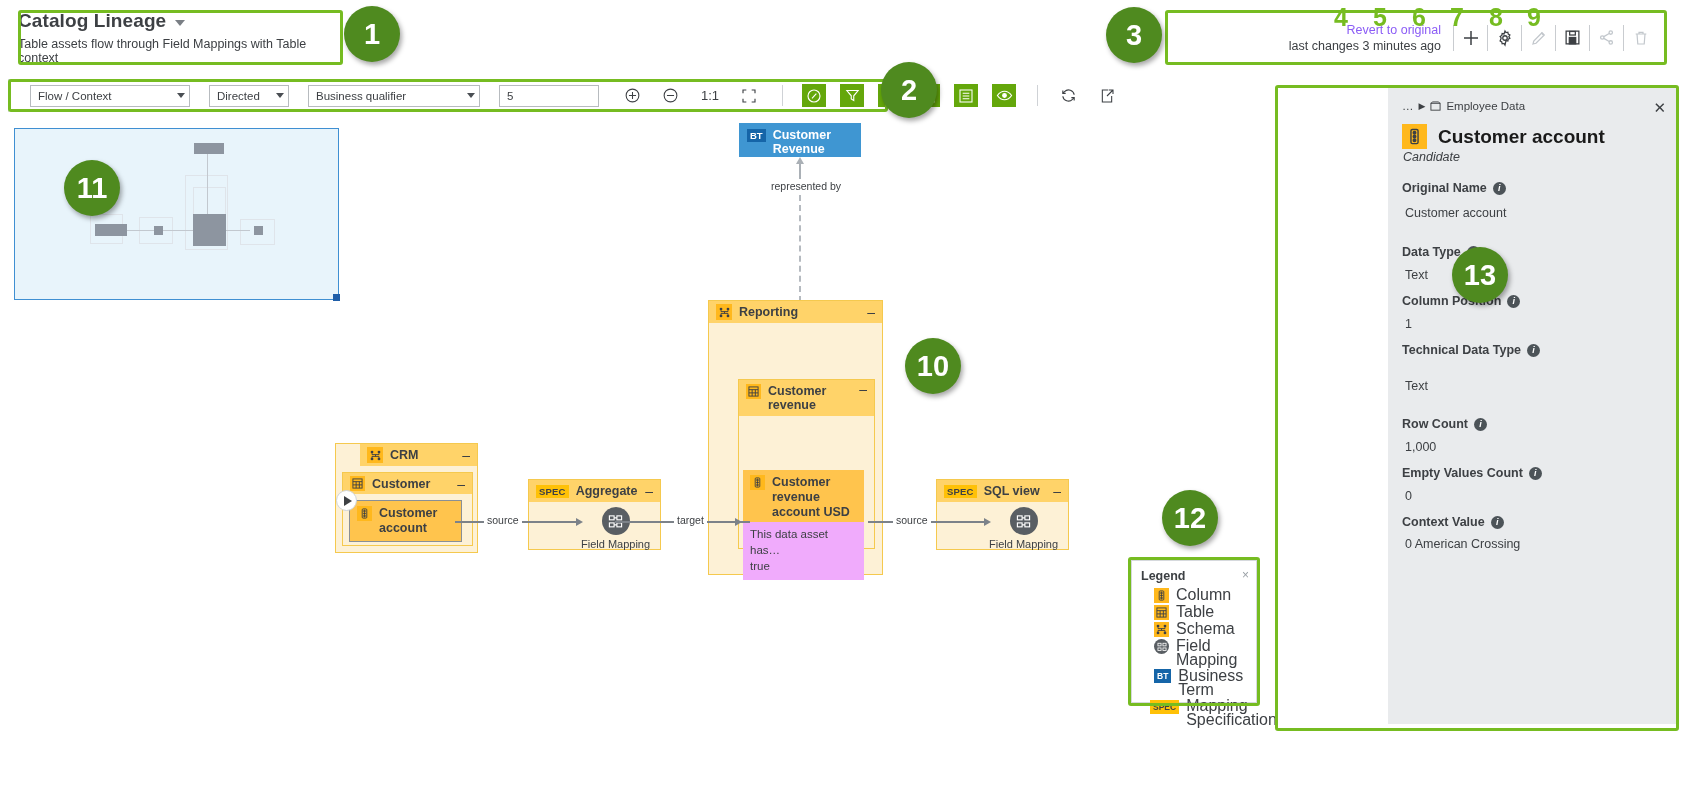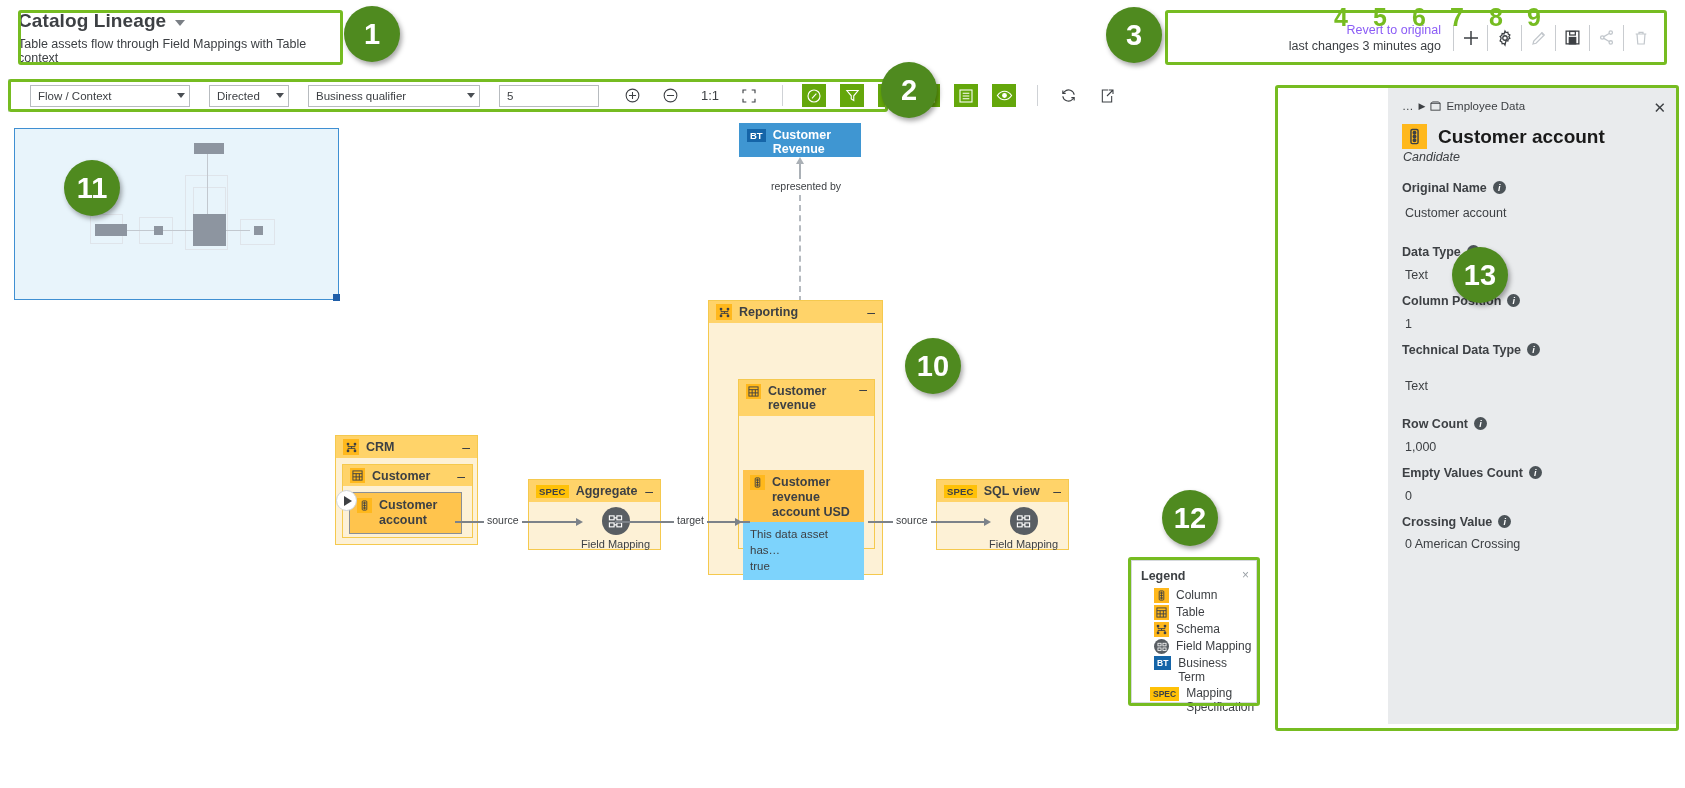"Original Name" .rp-flabel { align-items: none -> center }
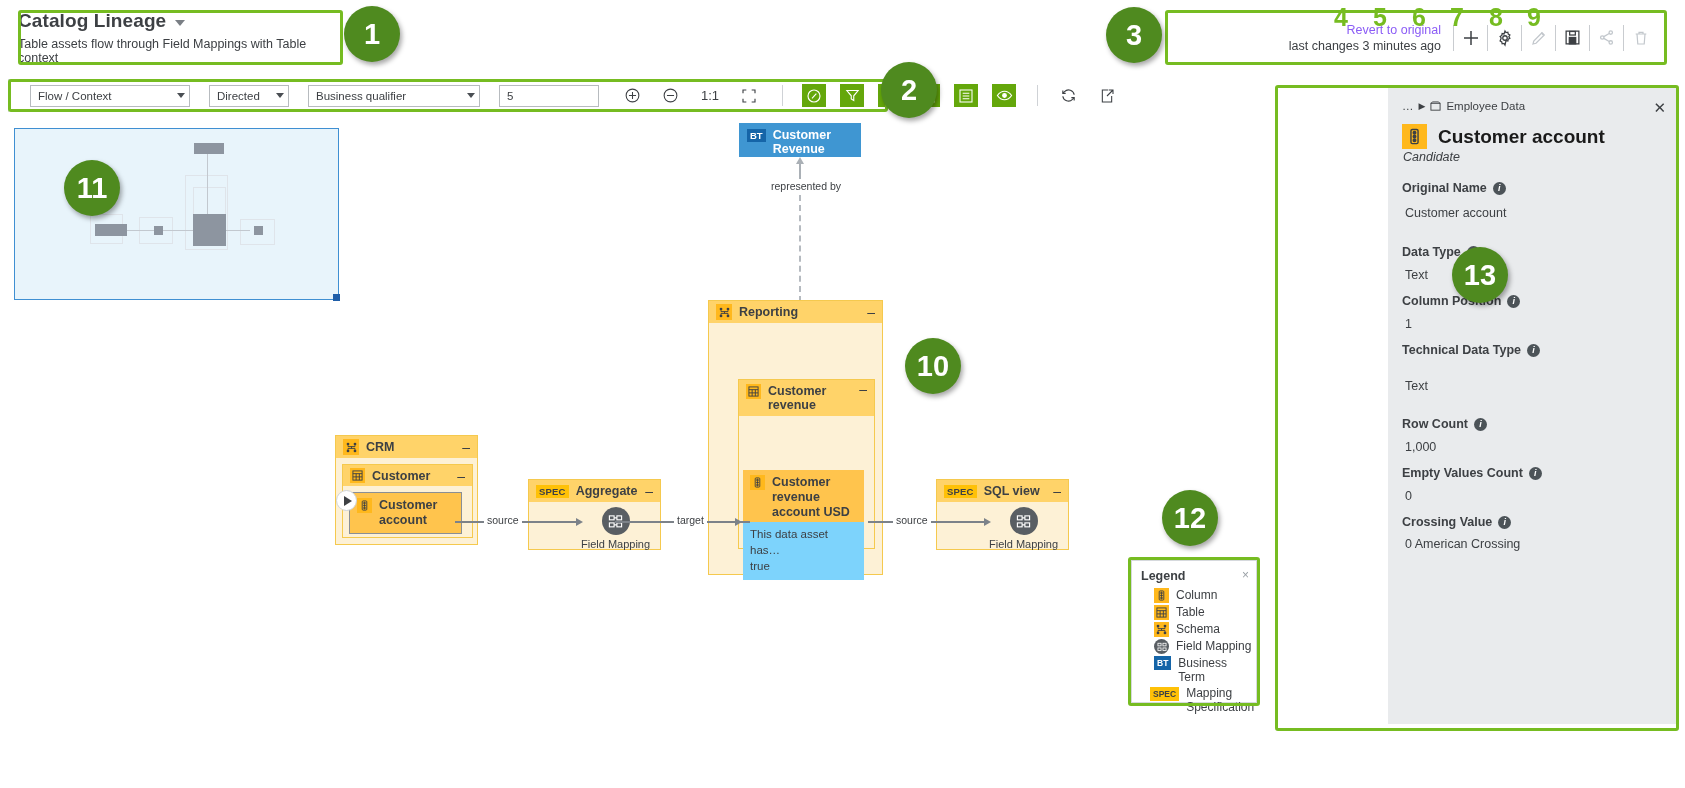"CRM" div.schema-box { padding-left: none -> 24px; top: 323px -> 331px }
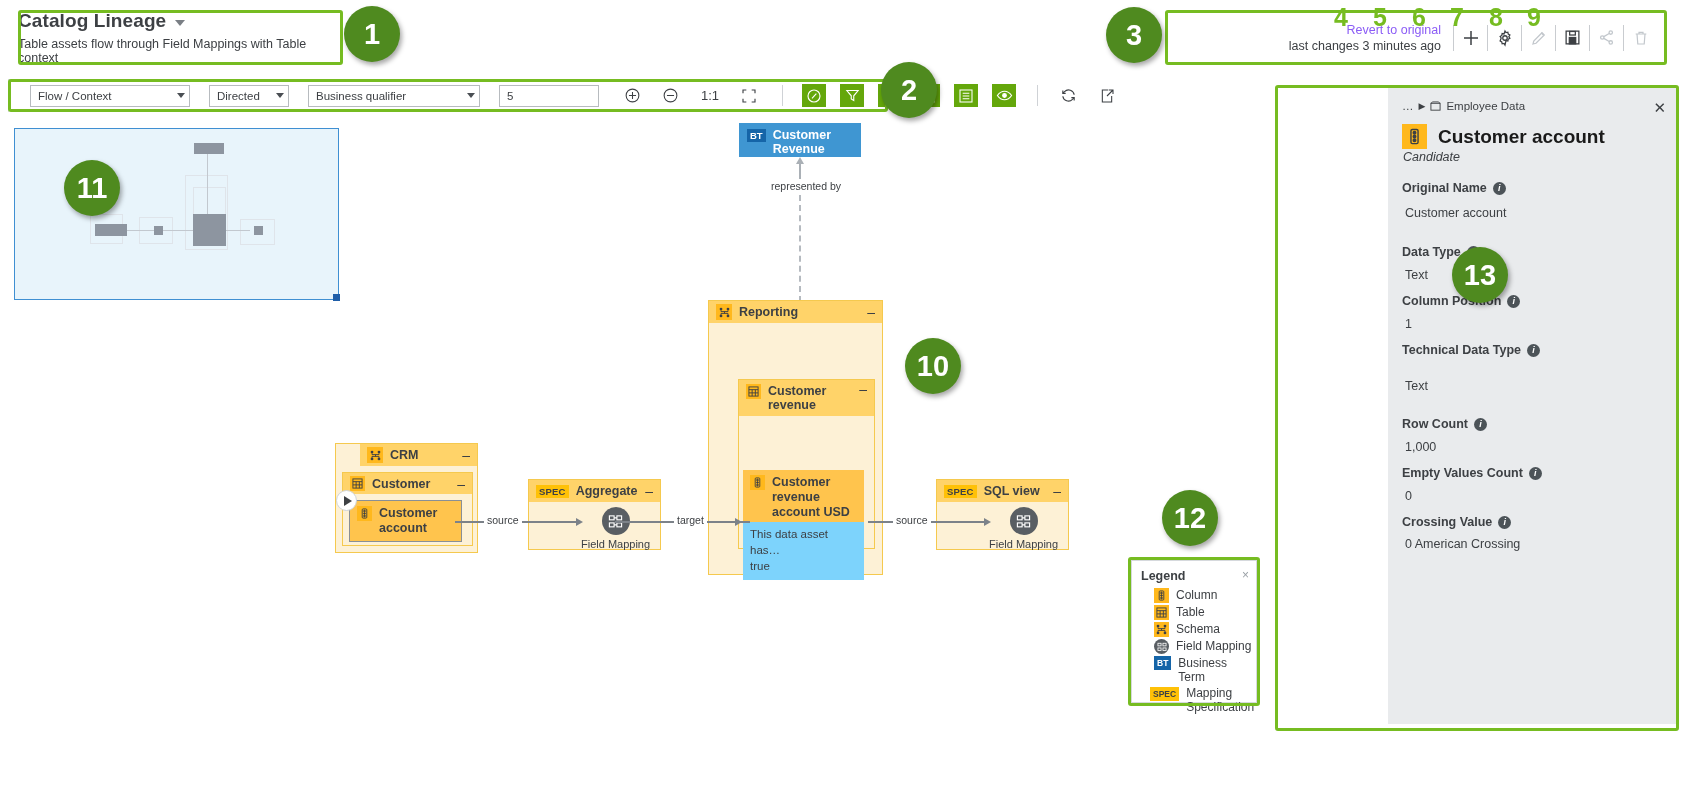"Crossing Value" span { text: Crossing -> Context }
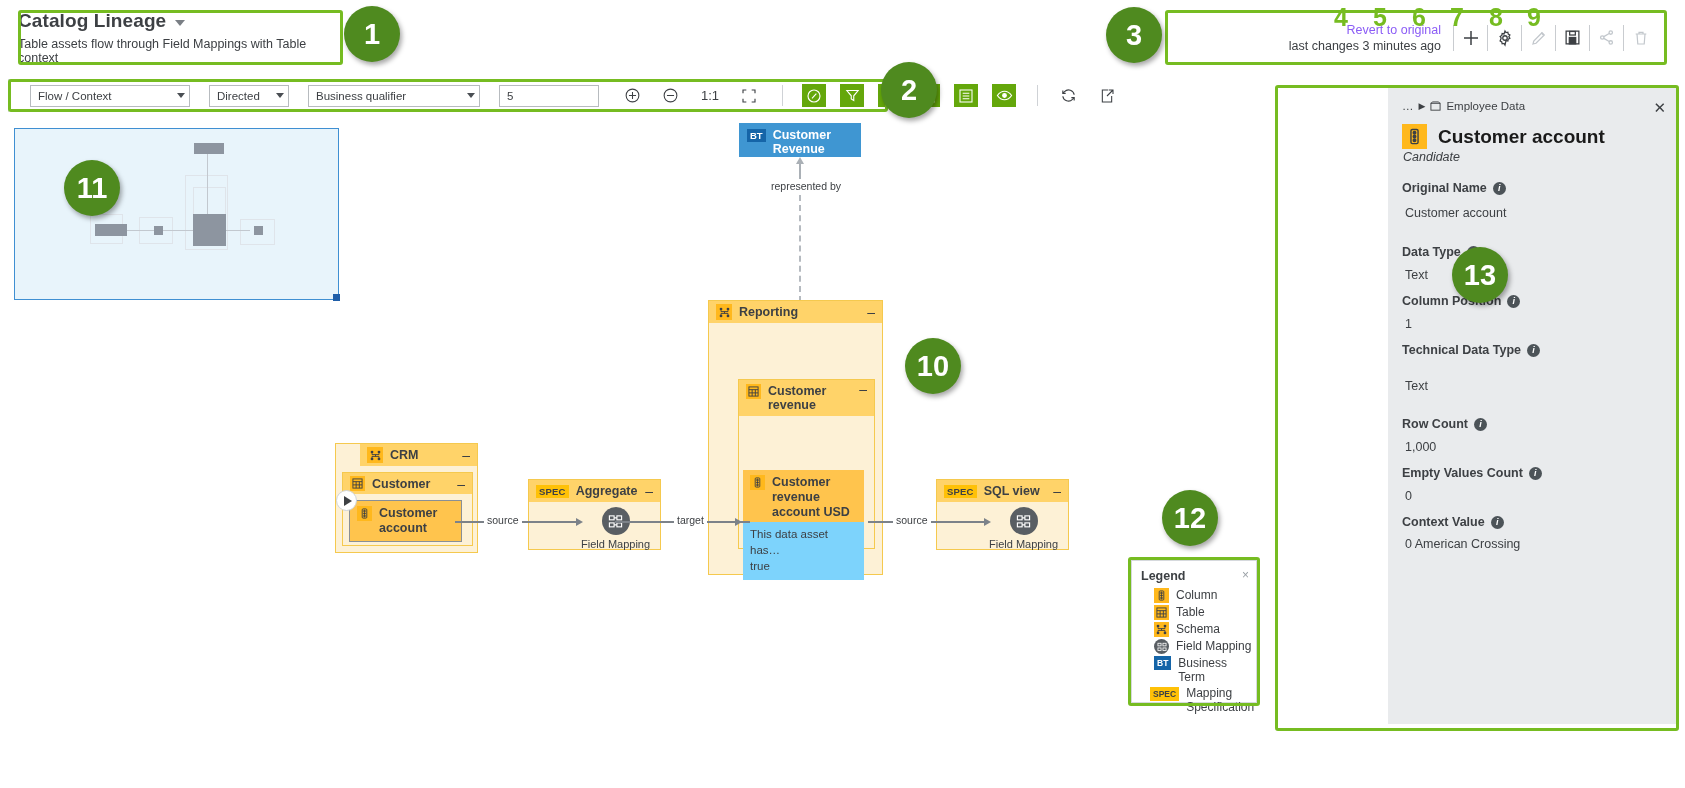"This data asset has…" .col-body { background: #7dd3fc -> #f0abfc }
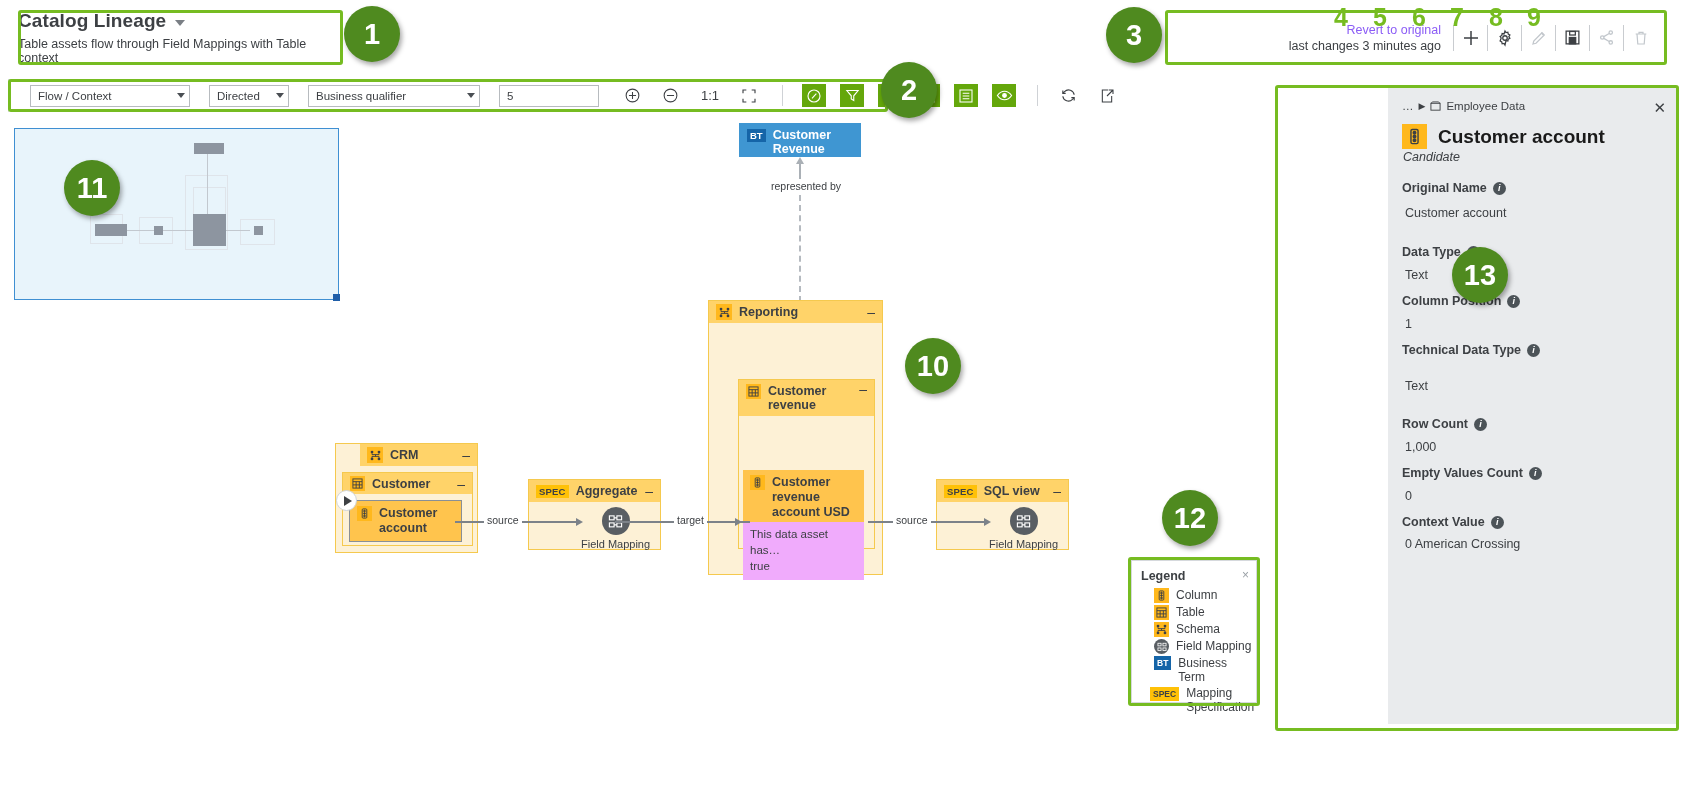"Column" .legend-lbl { font-size: 12px -> 16px }
